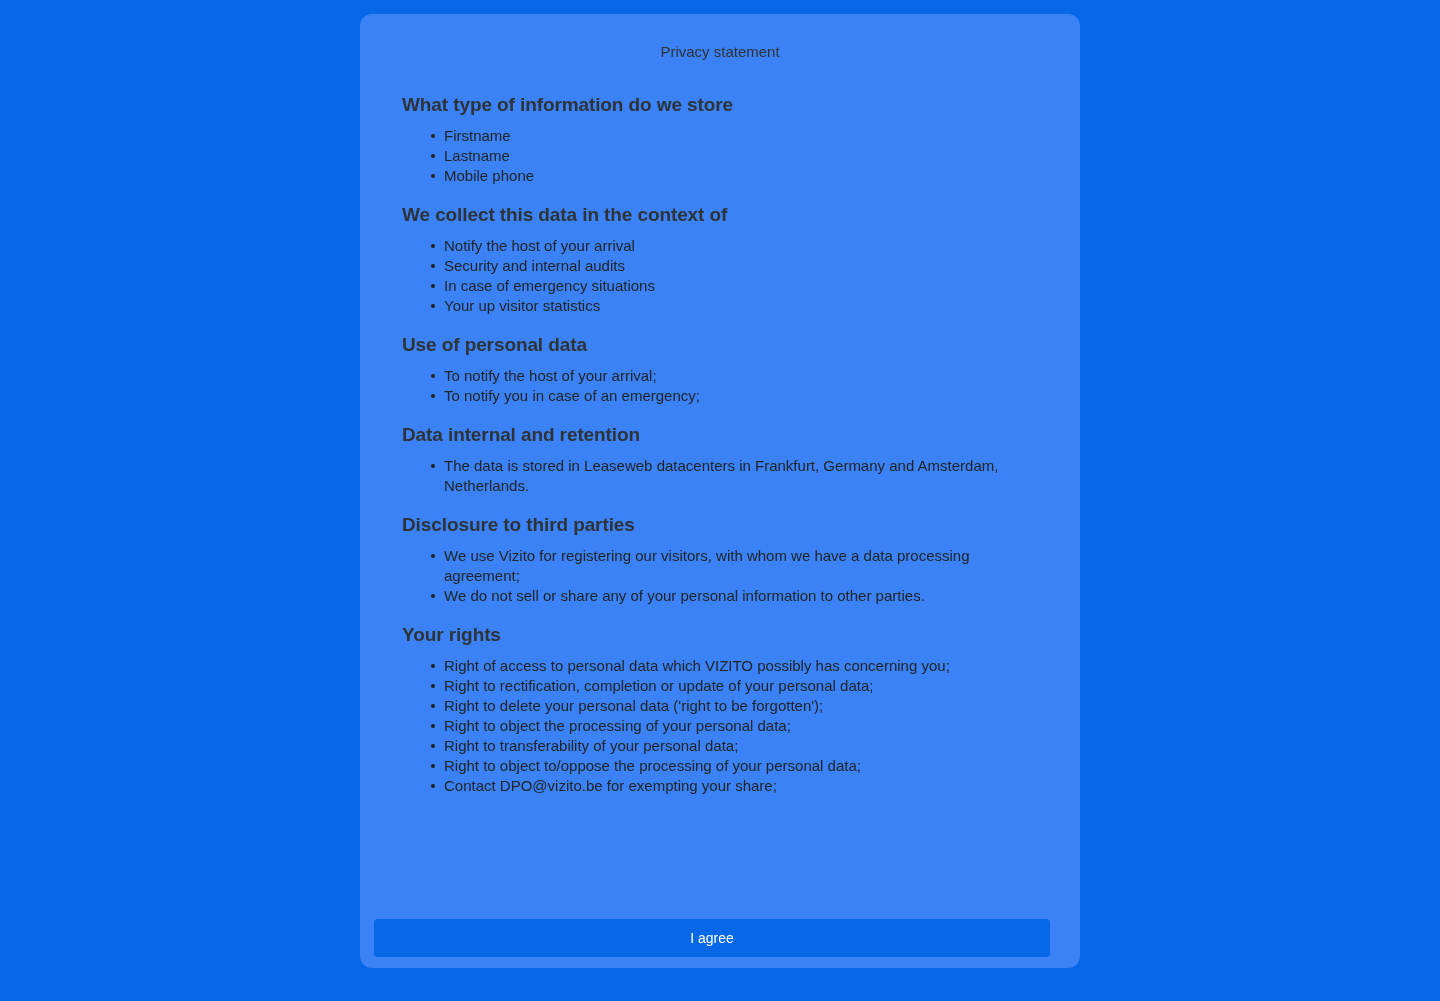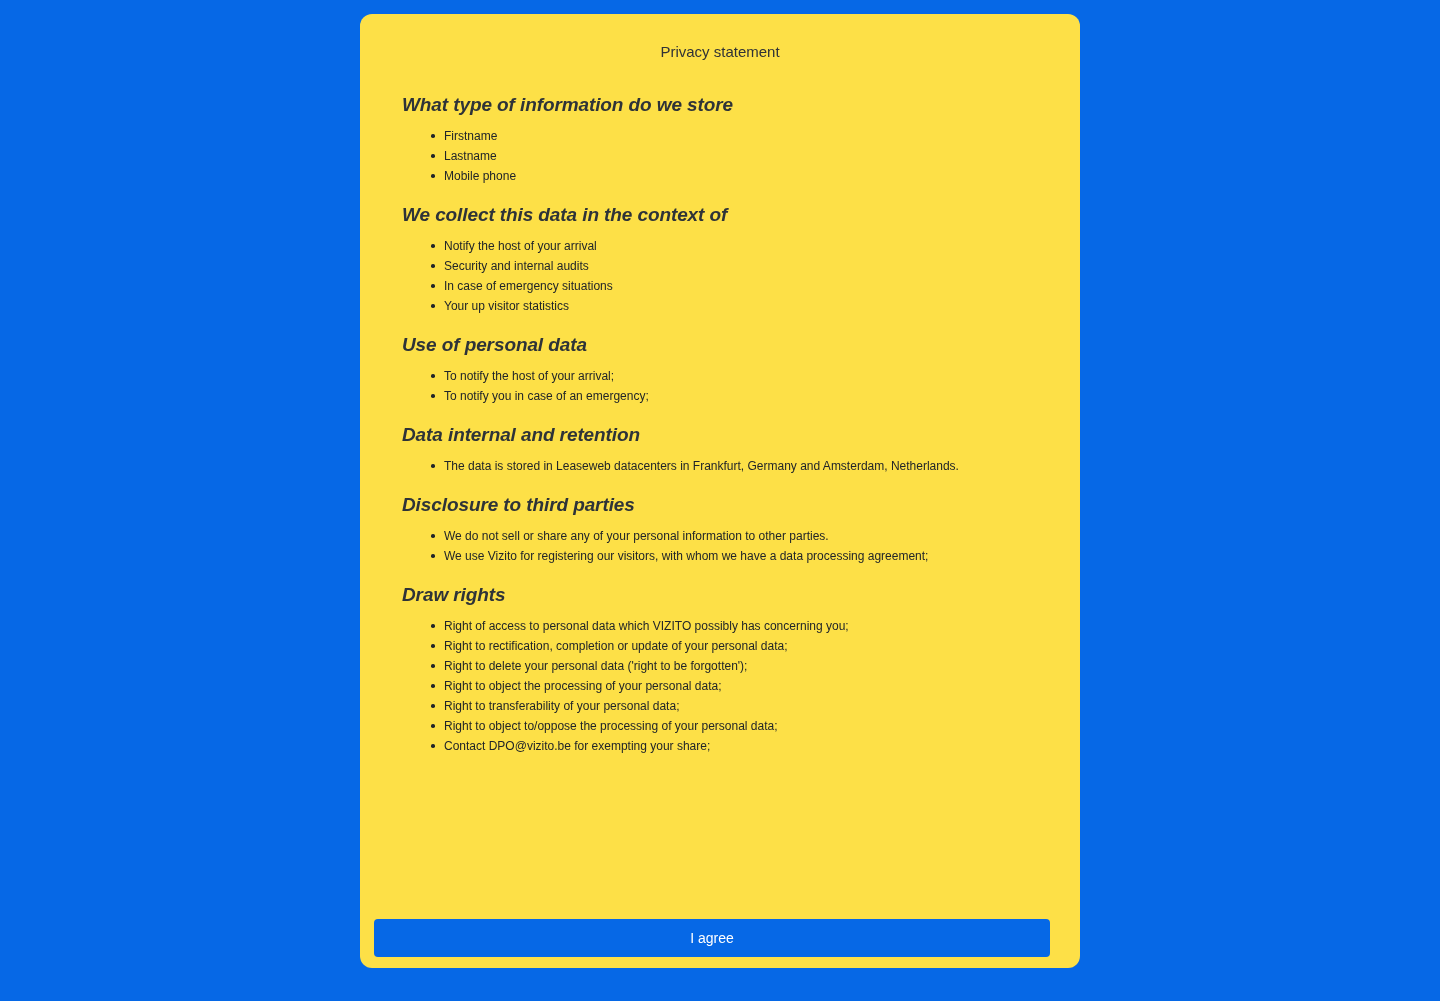"Privacy statement" .card { background: #fde047 -> #3b82f6 }
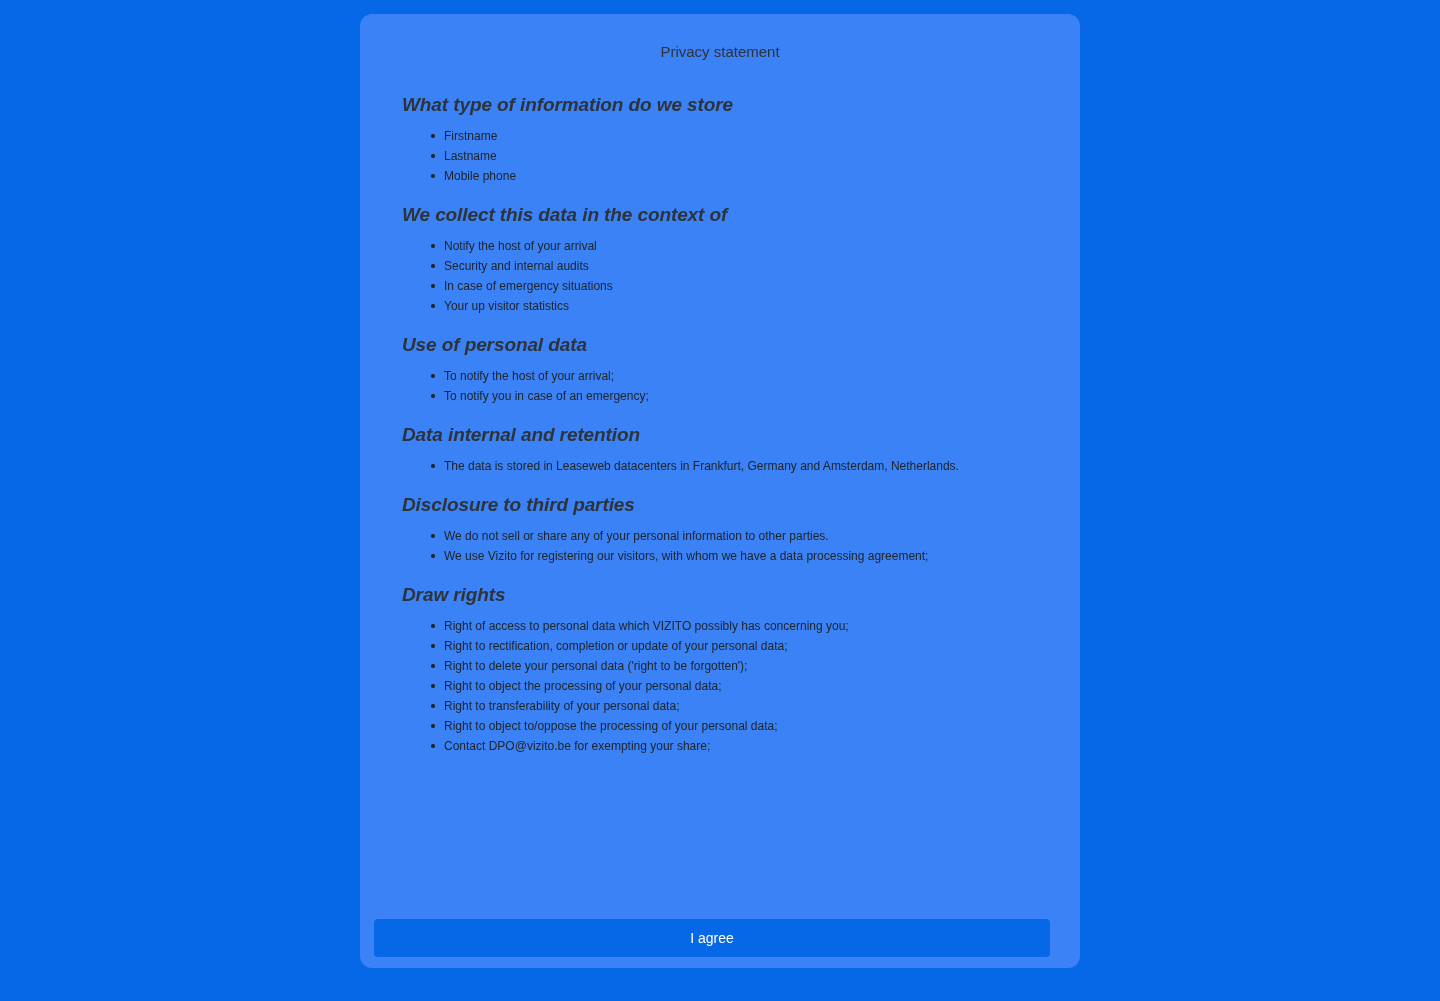"What type of information do" .section-heading { font-style: italic -> none }
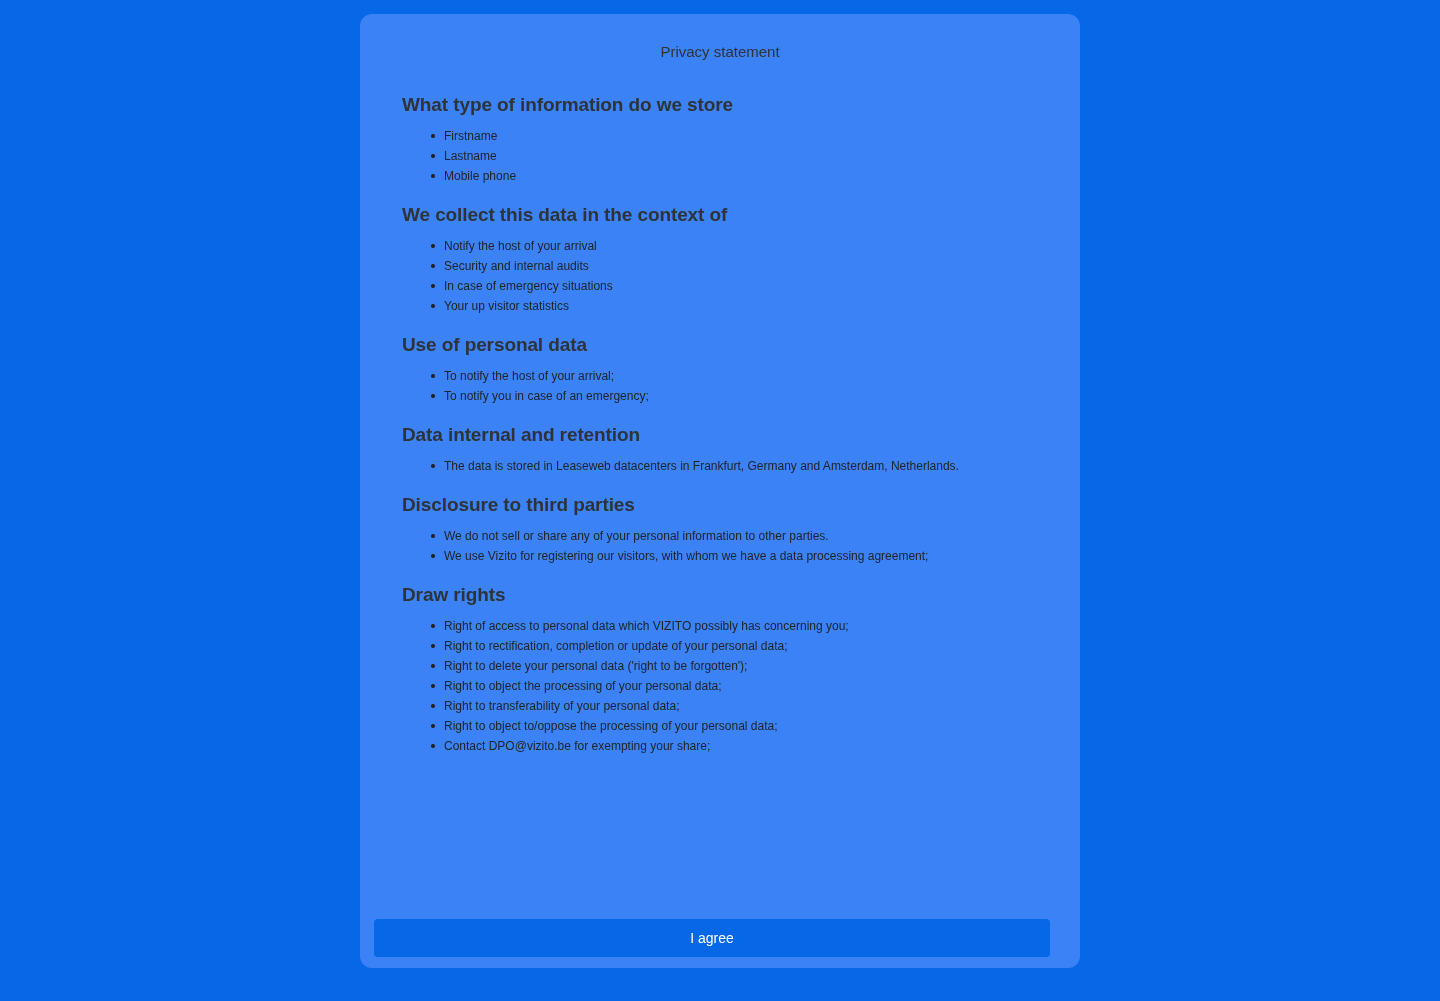"Firstname" .section-list li { font-size: 12px -> 15px }
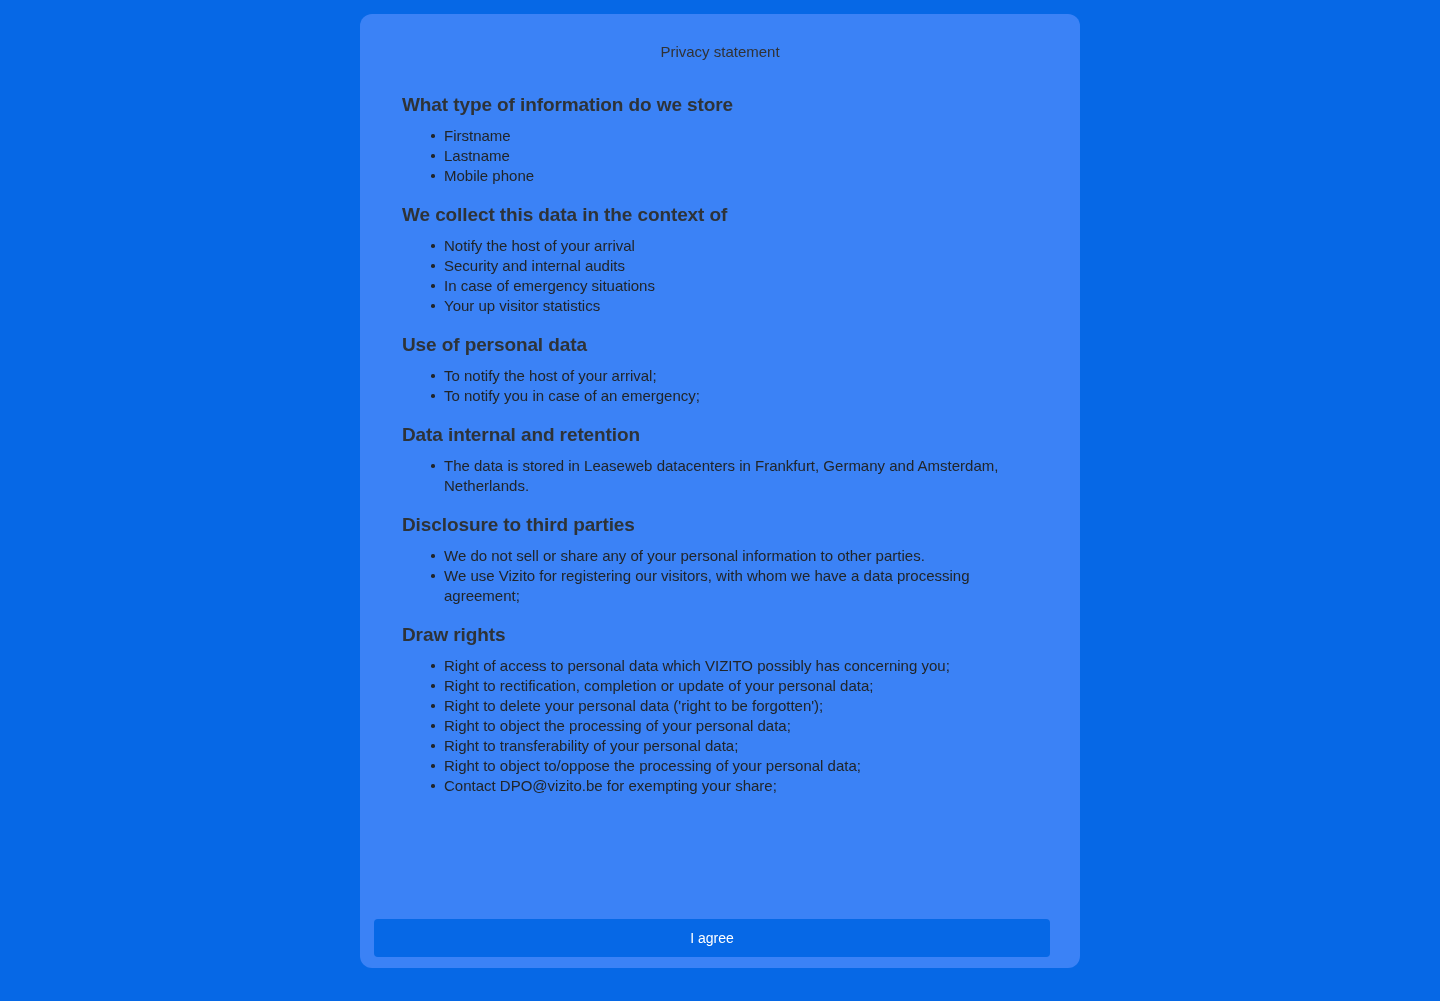"We do not sell or" li { order: before "We use Vizito for registering" -> after "We use Vizito for registering" }
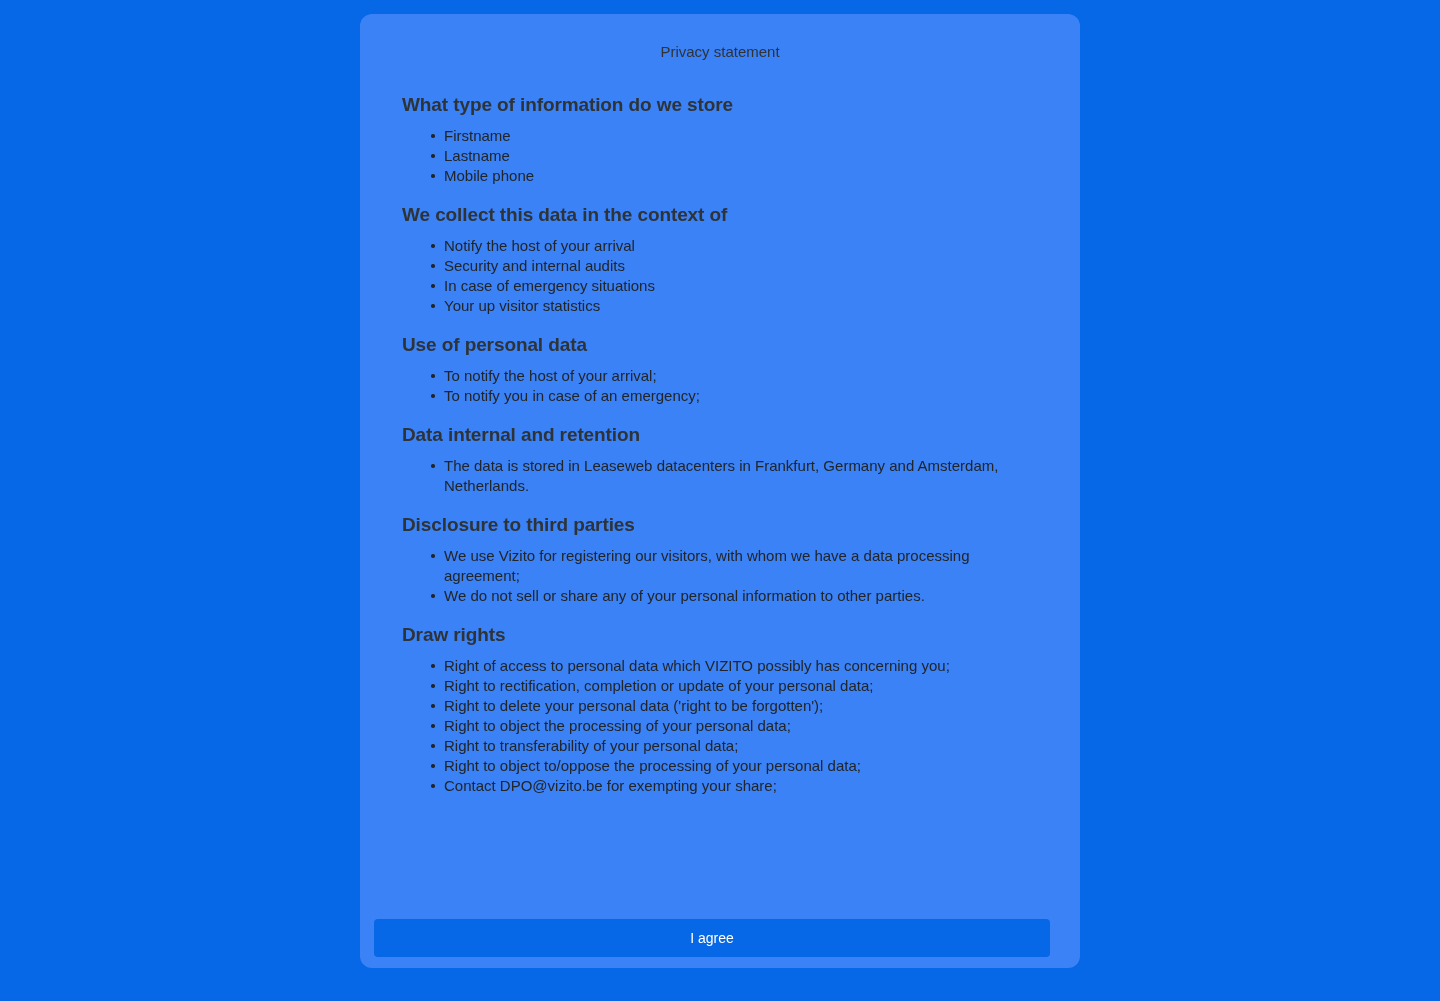"Draw rights" h2.section-heading { text: Draw -> Your }
